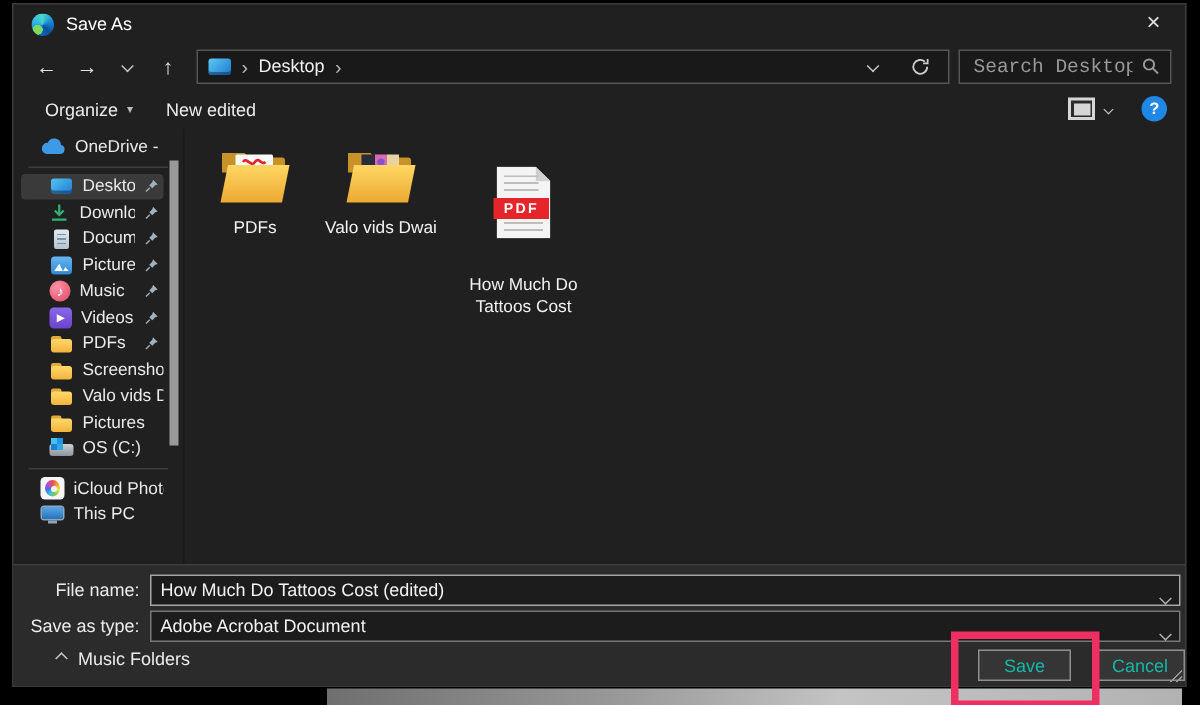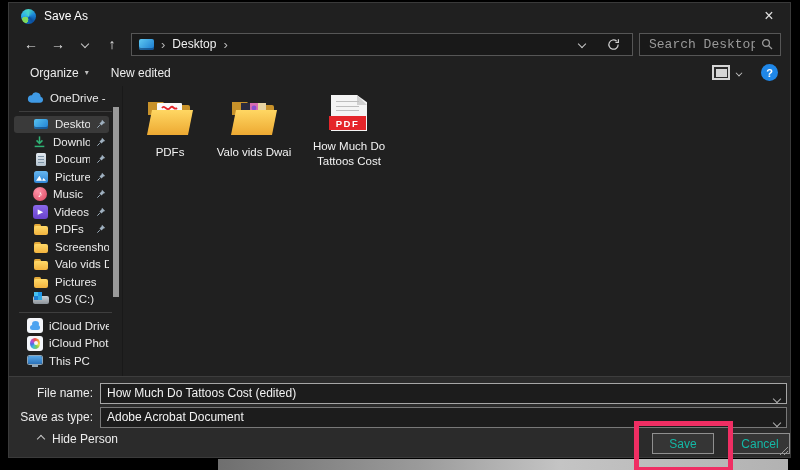"PDF" .pdf-icon { height: 36px -> 48px; margin: 0 auto -> 16px auto }
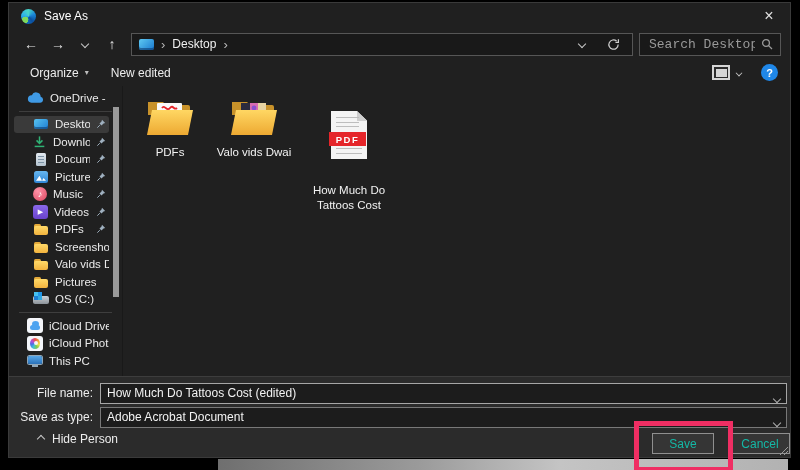"iCloud Drive" div.side-item { html: <div> <span></span> <span>iCloud Drive</span> </div> -> none }
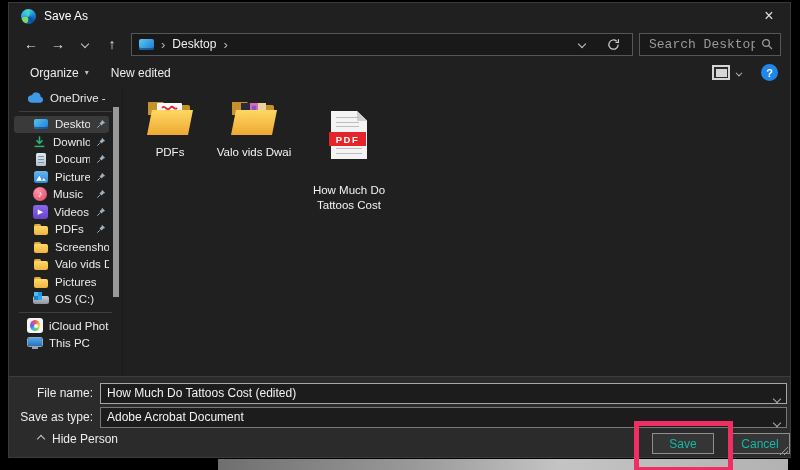"Hide Person" span { text: Hide Person -> Music Folders }
